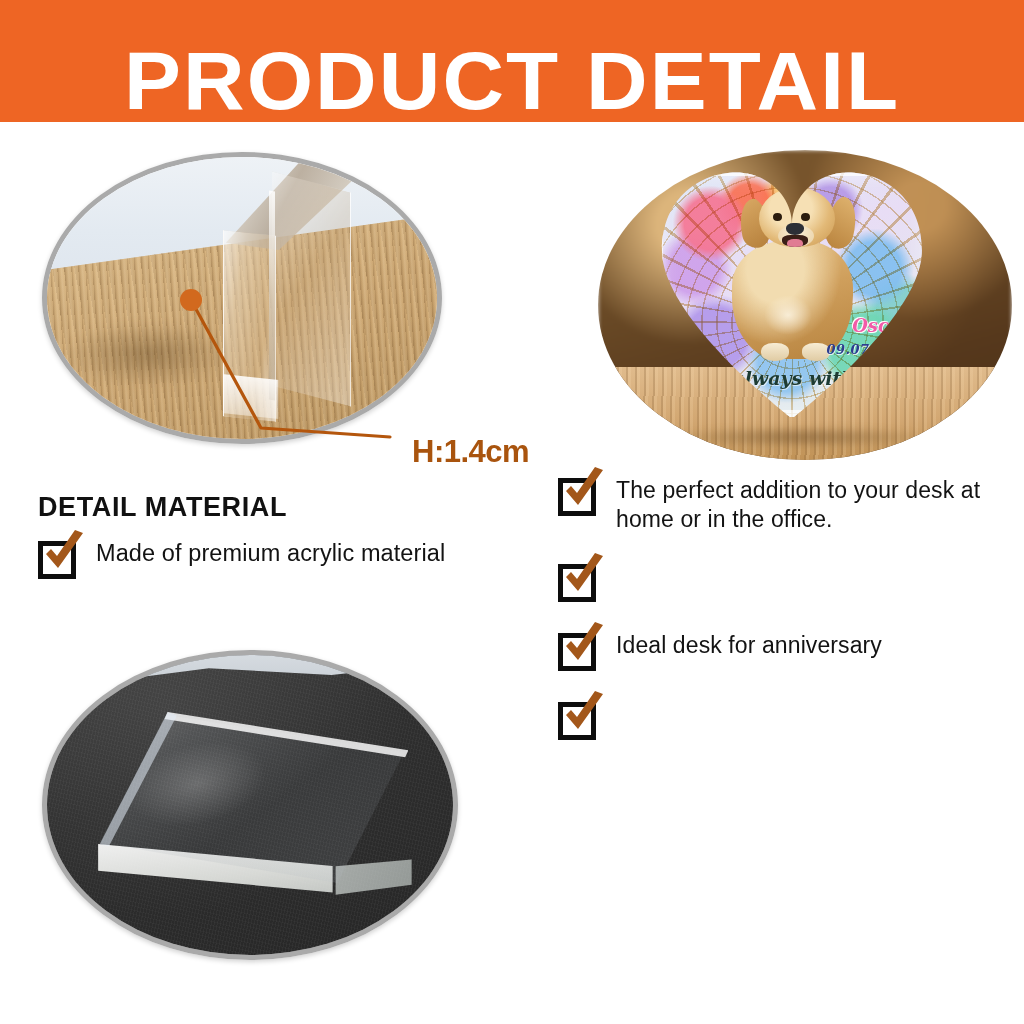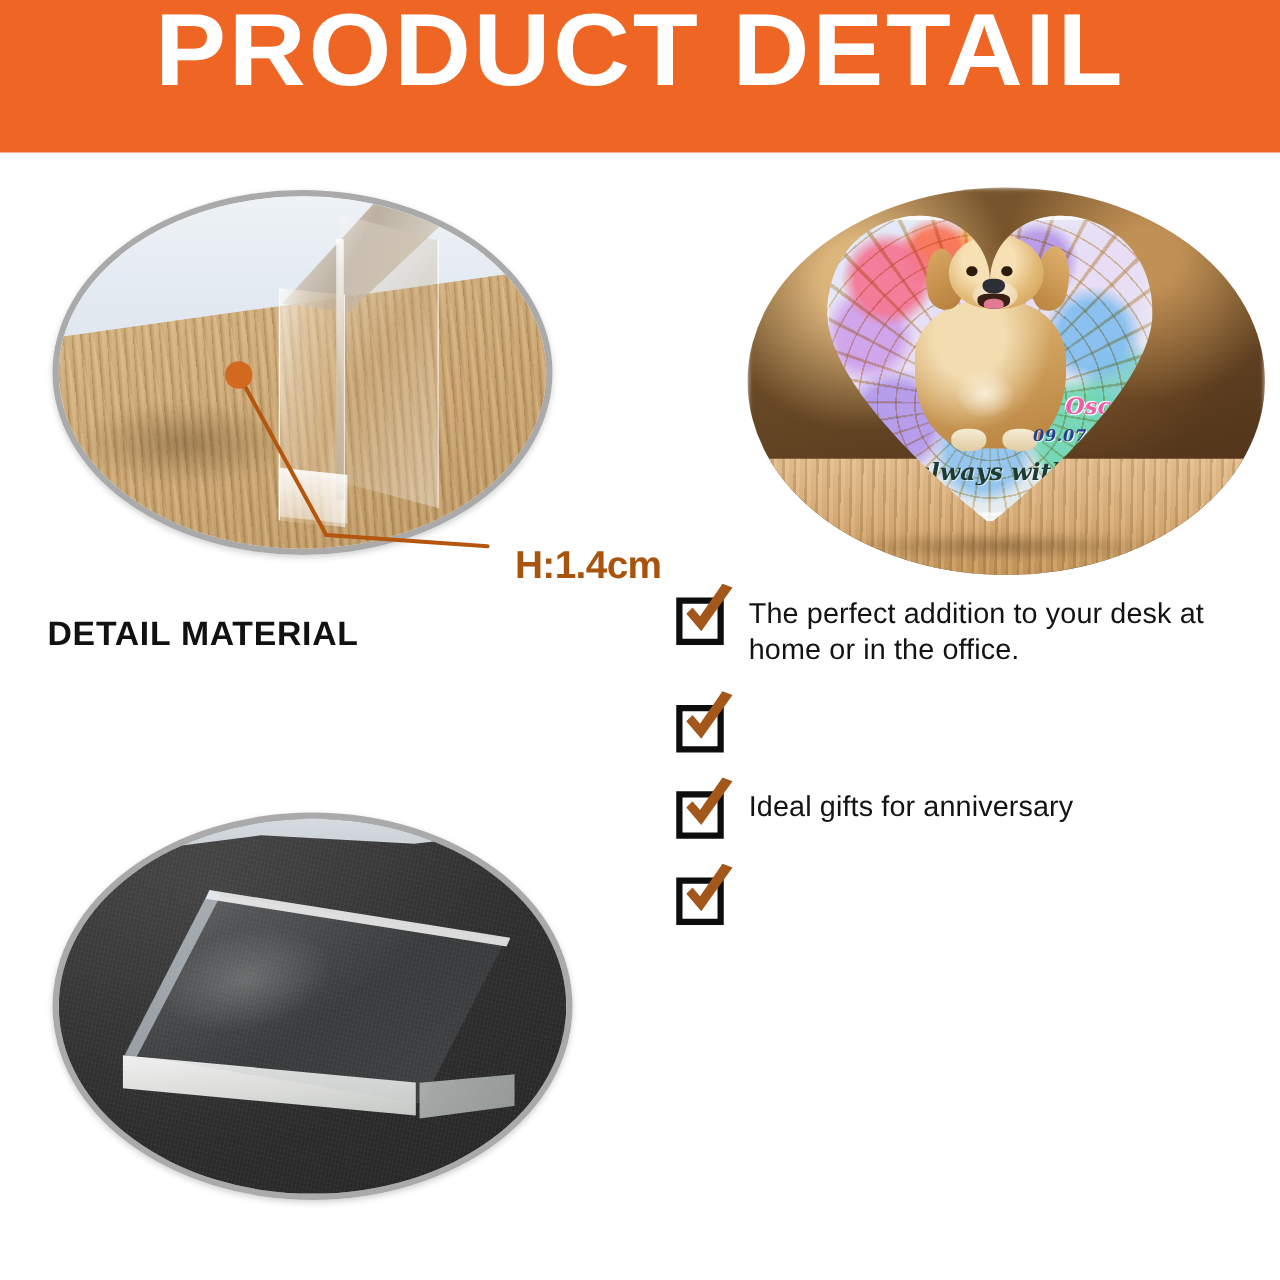"PRODUCT DETAIL" .banner { align-items: flex-start -> flex-end }
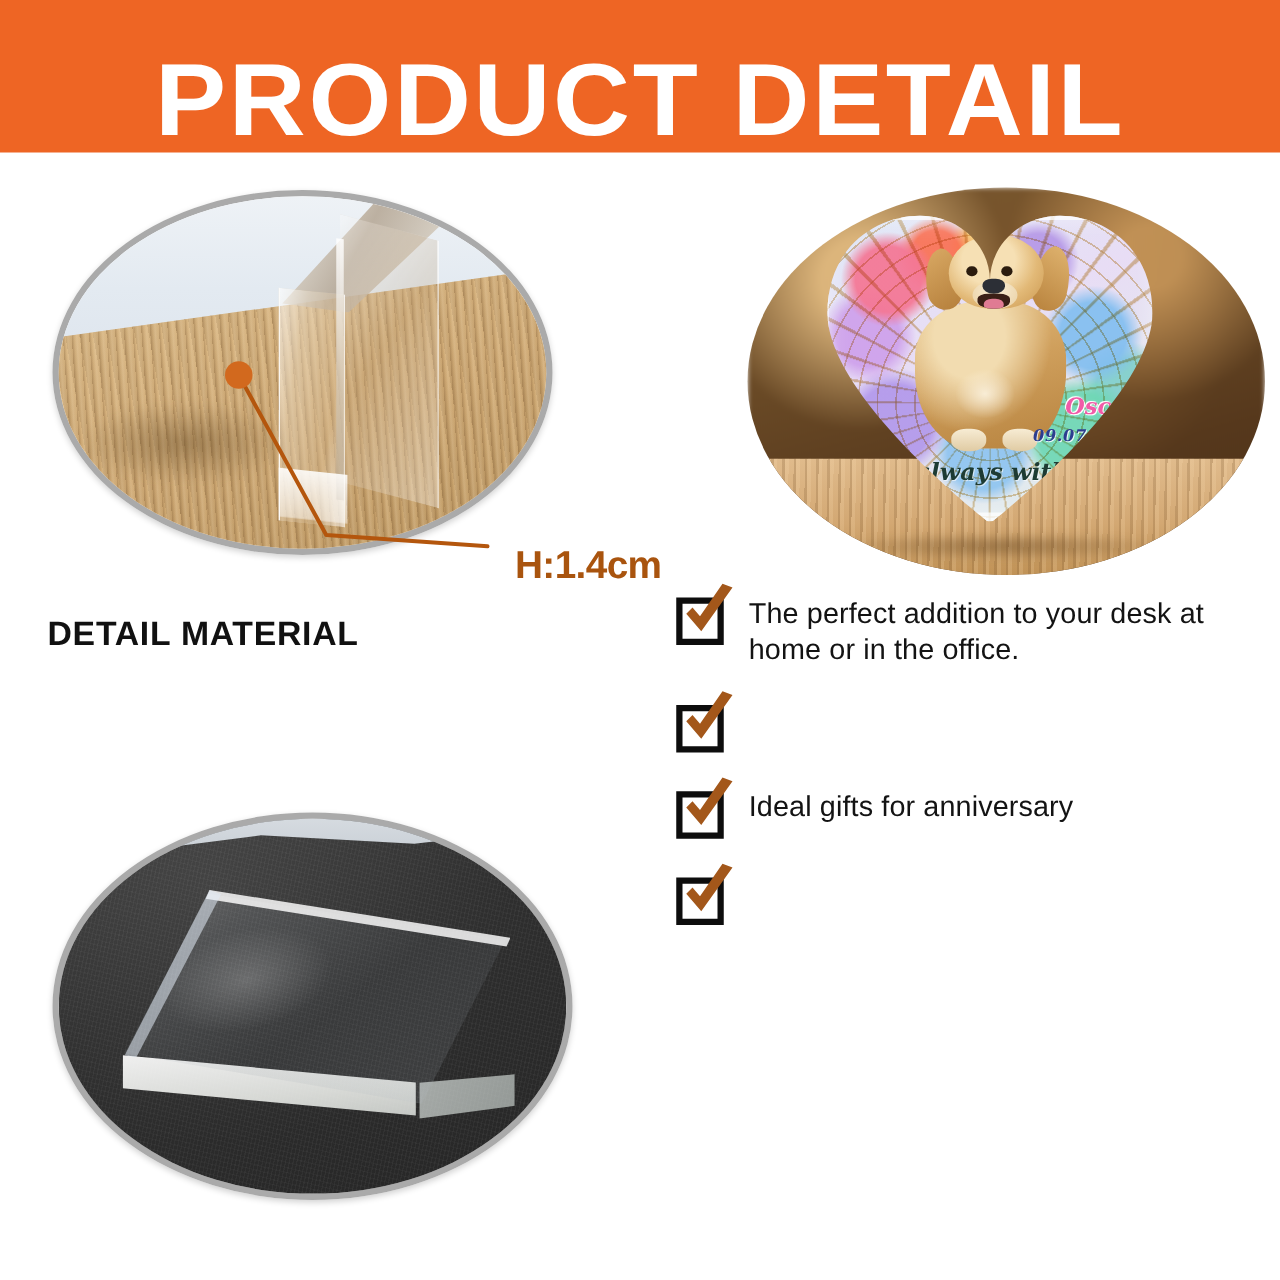"The perfect addition to your" #section-gift .feature-item { margin-left: none -> 17px }
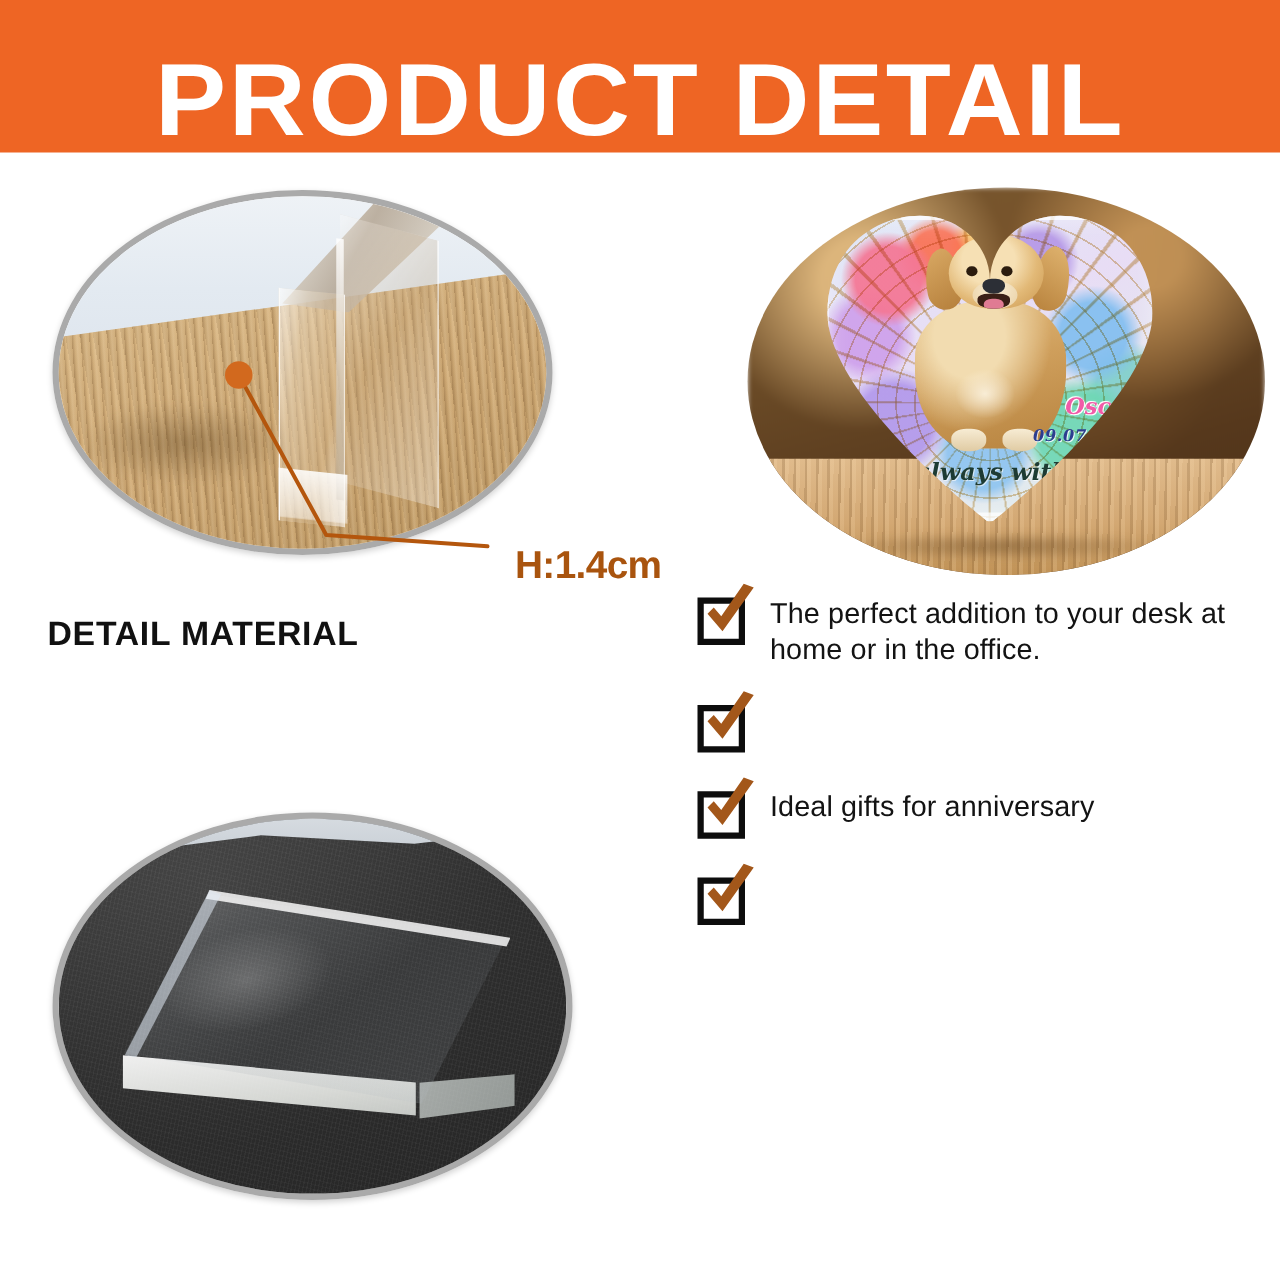"Made of premium acrylic material" ul.feature-list { html: none -> <ul> <li> <span> <span></span> <svg> <path></path> </svg> </span> <span>Made of premium acrylic material</span> </li> </ul> }
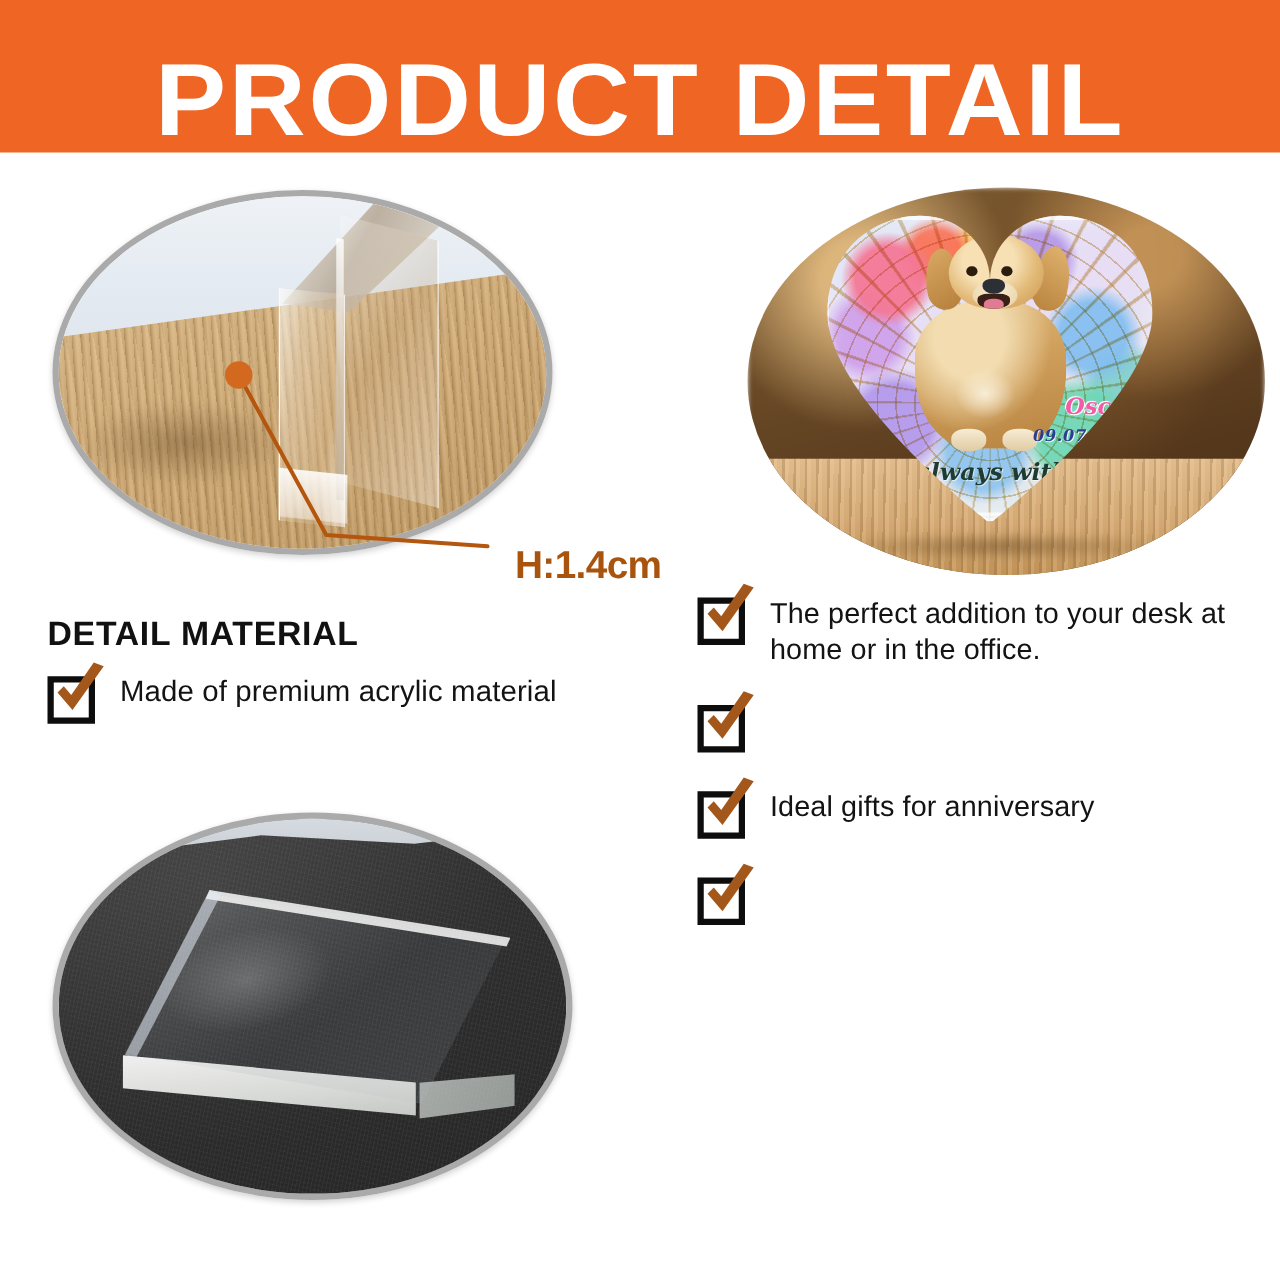"Ideal gifts for anniversary" span.feature-text { text: gifts -> desk }
